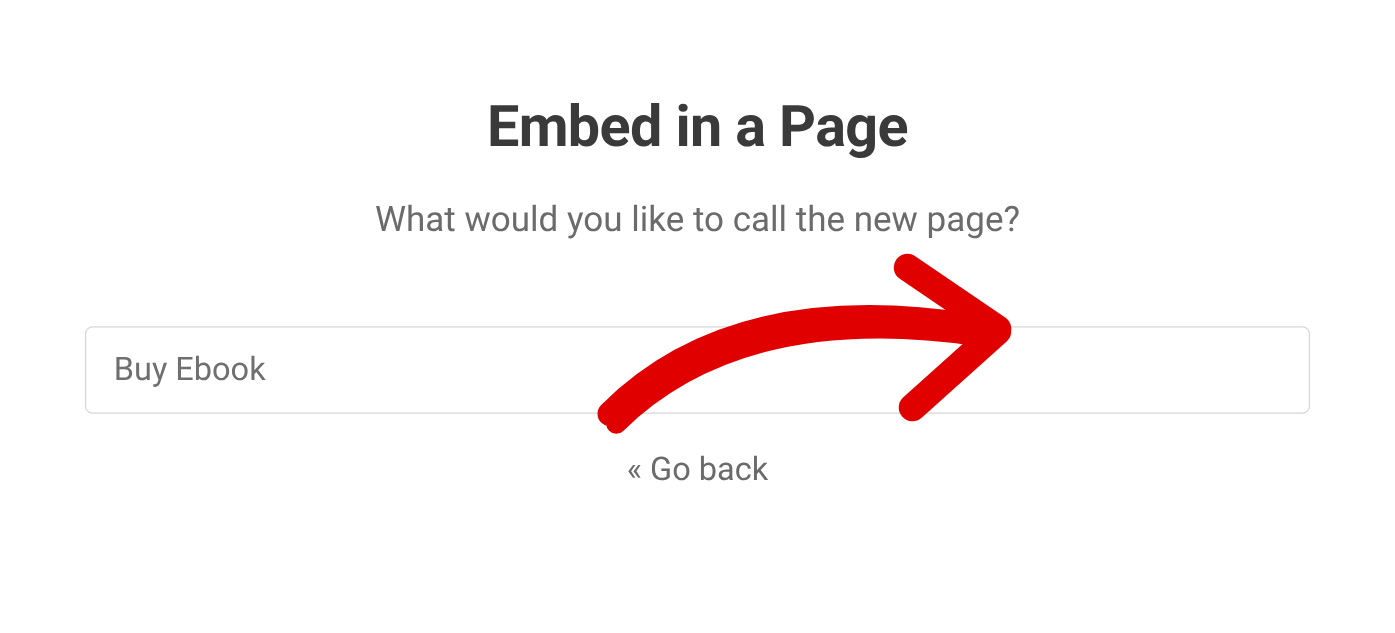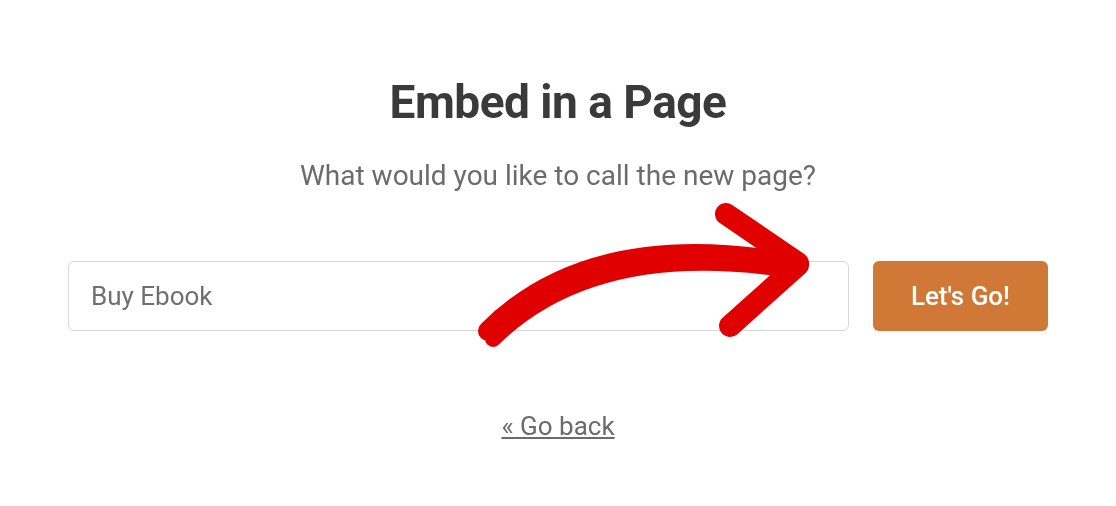"Let's Go!" button.go-button { html: <button>Let's Go!</button> -> none }
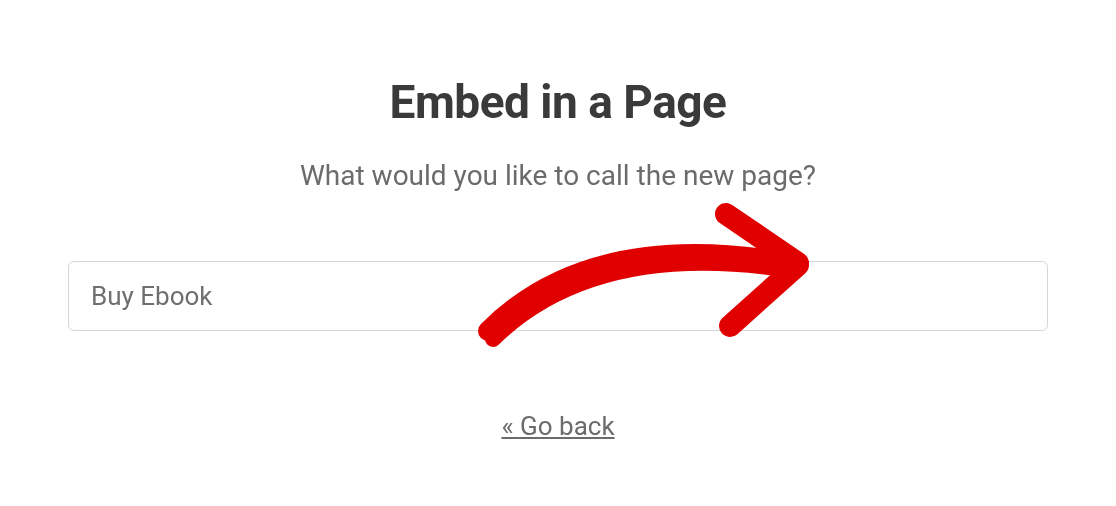"« Go back" .back-link { margin-top: 80px -> 30px; text-decoration: underline -> none }
